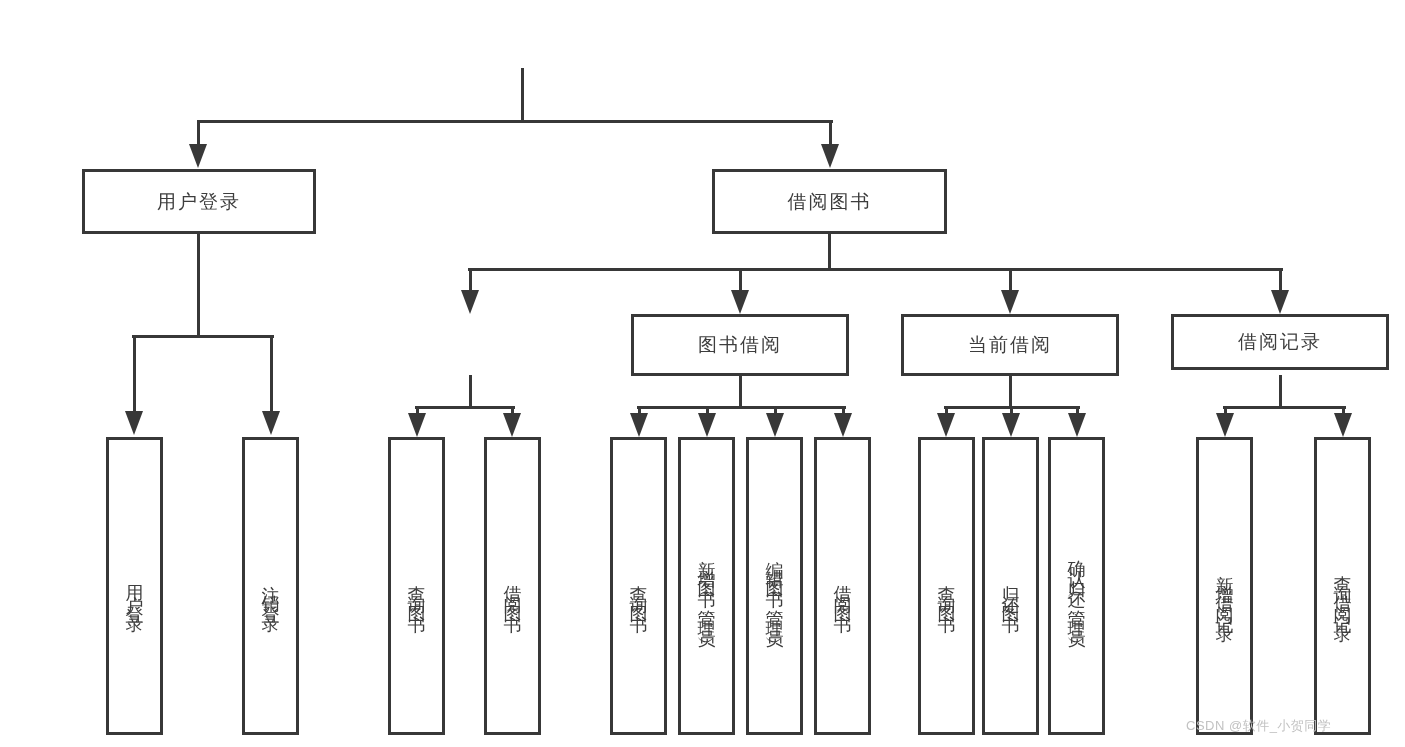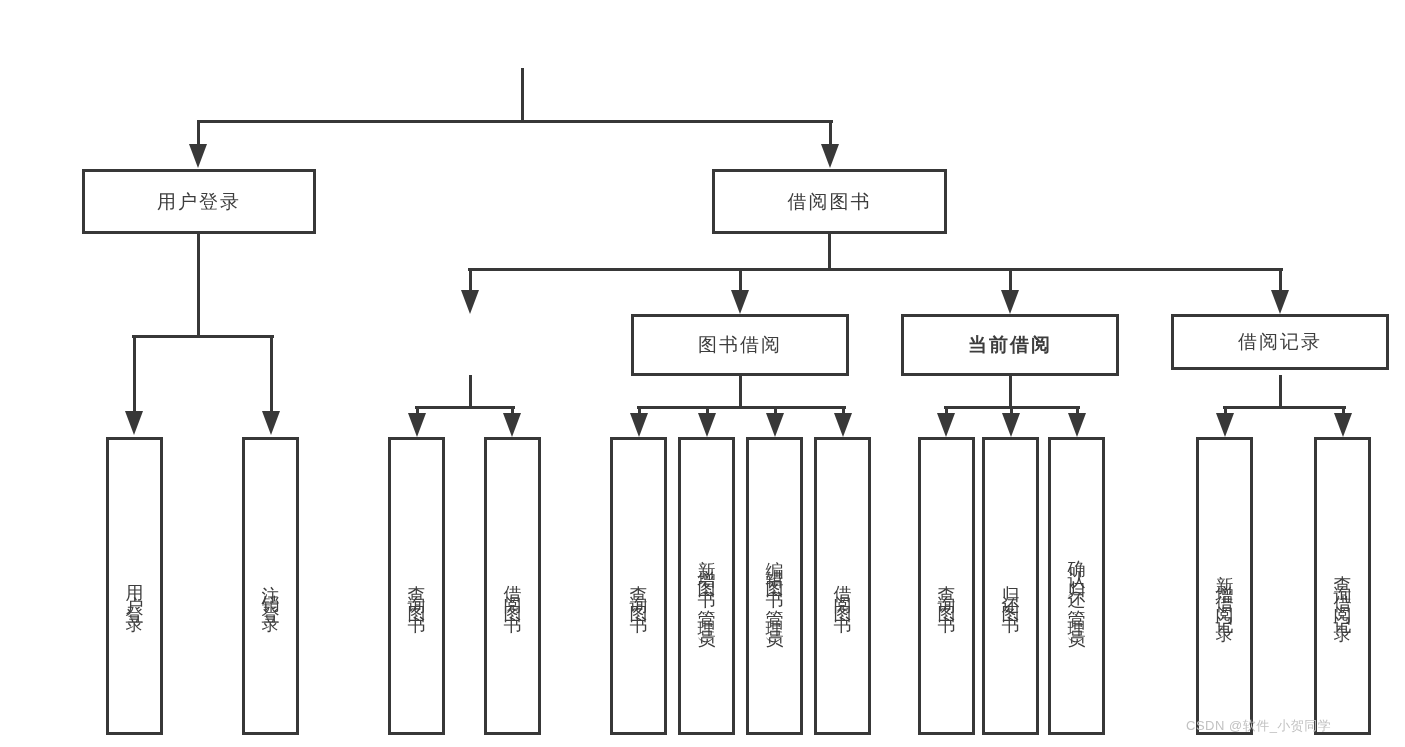"当前借阅" div.node { font-weight: bold -> none }
